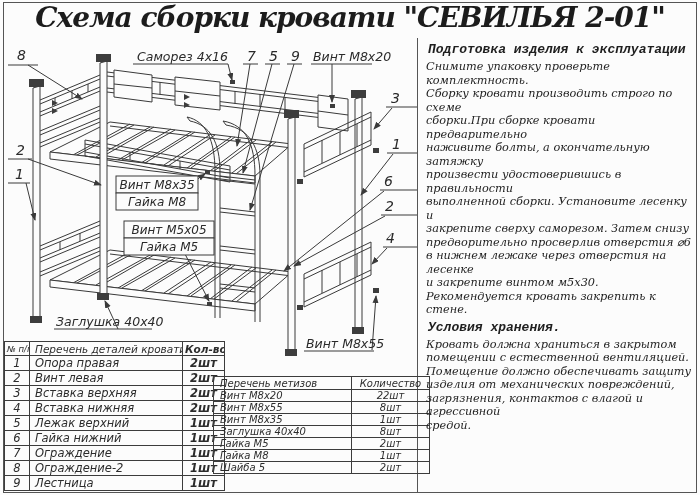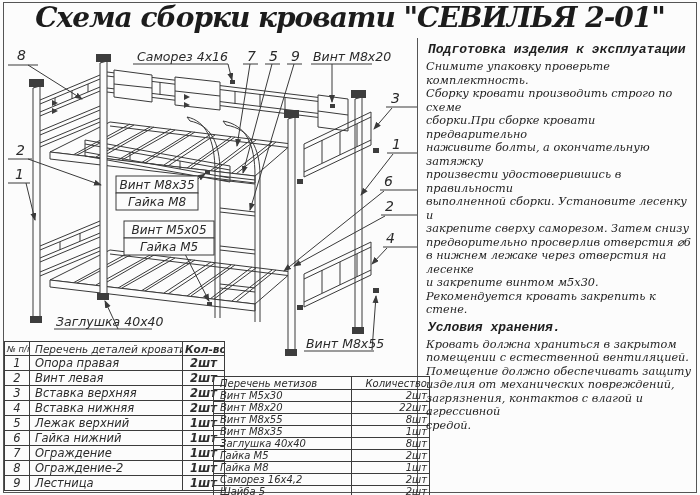"Количество" .hw .c1 { text-align: right -> center }
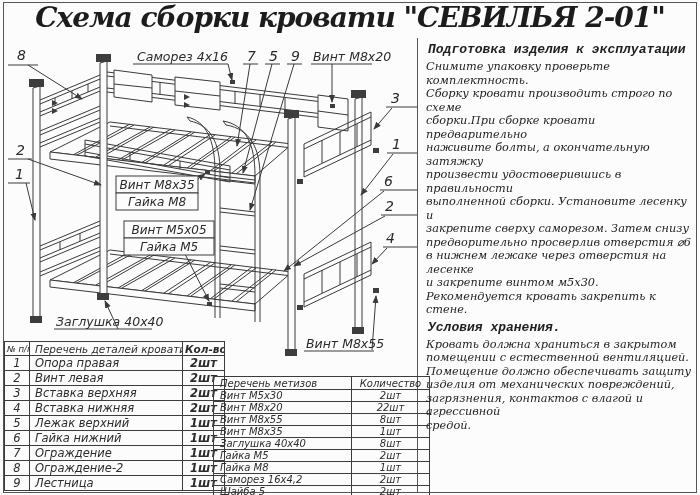"Винт М5х30" tr { html: <tr> <td>Винт М5х30</td> <td>2шт</td> </tr> -> none }
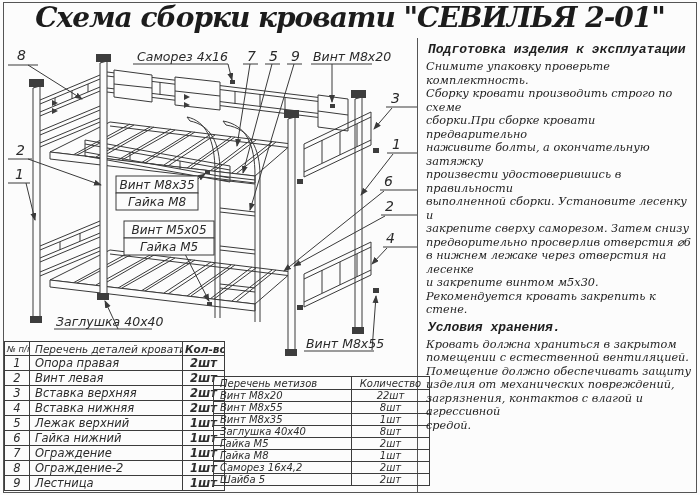"Саморез 16х4,2" tr { html: <tr> <td>Саморез 16х4,2</td> <td>2шт</td> </tr> -> none }
